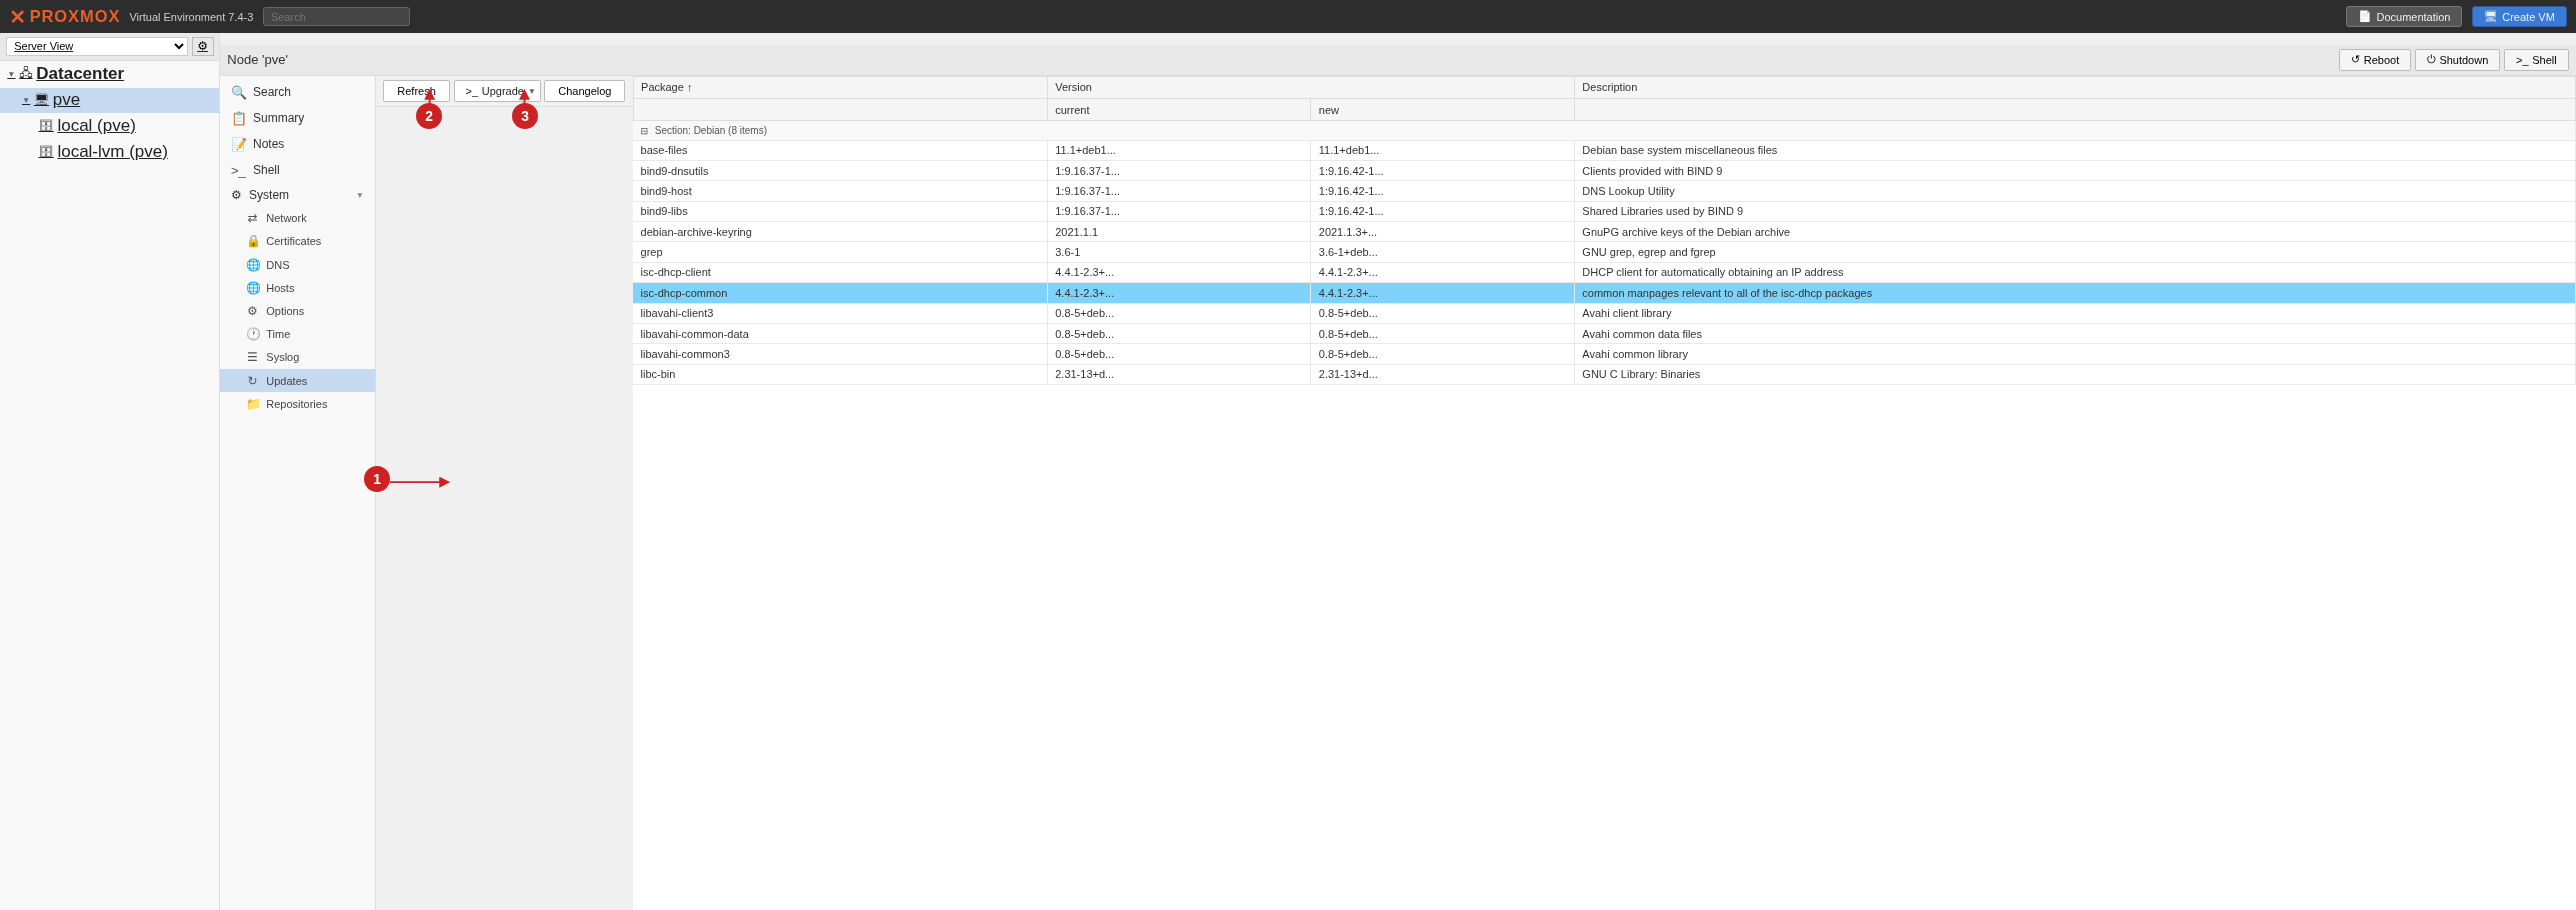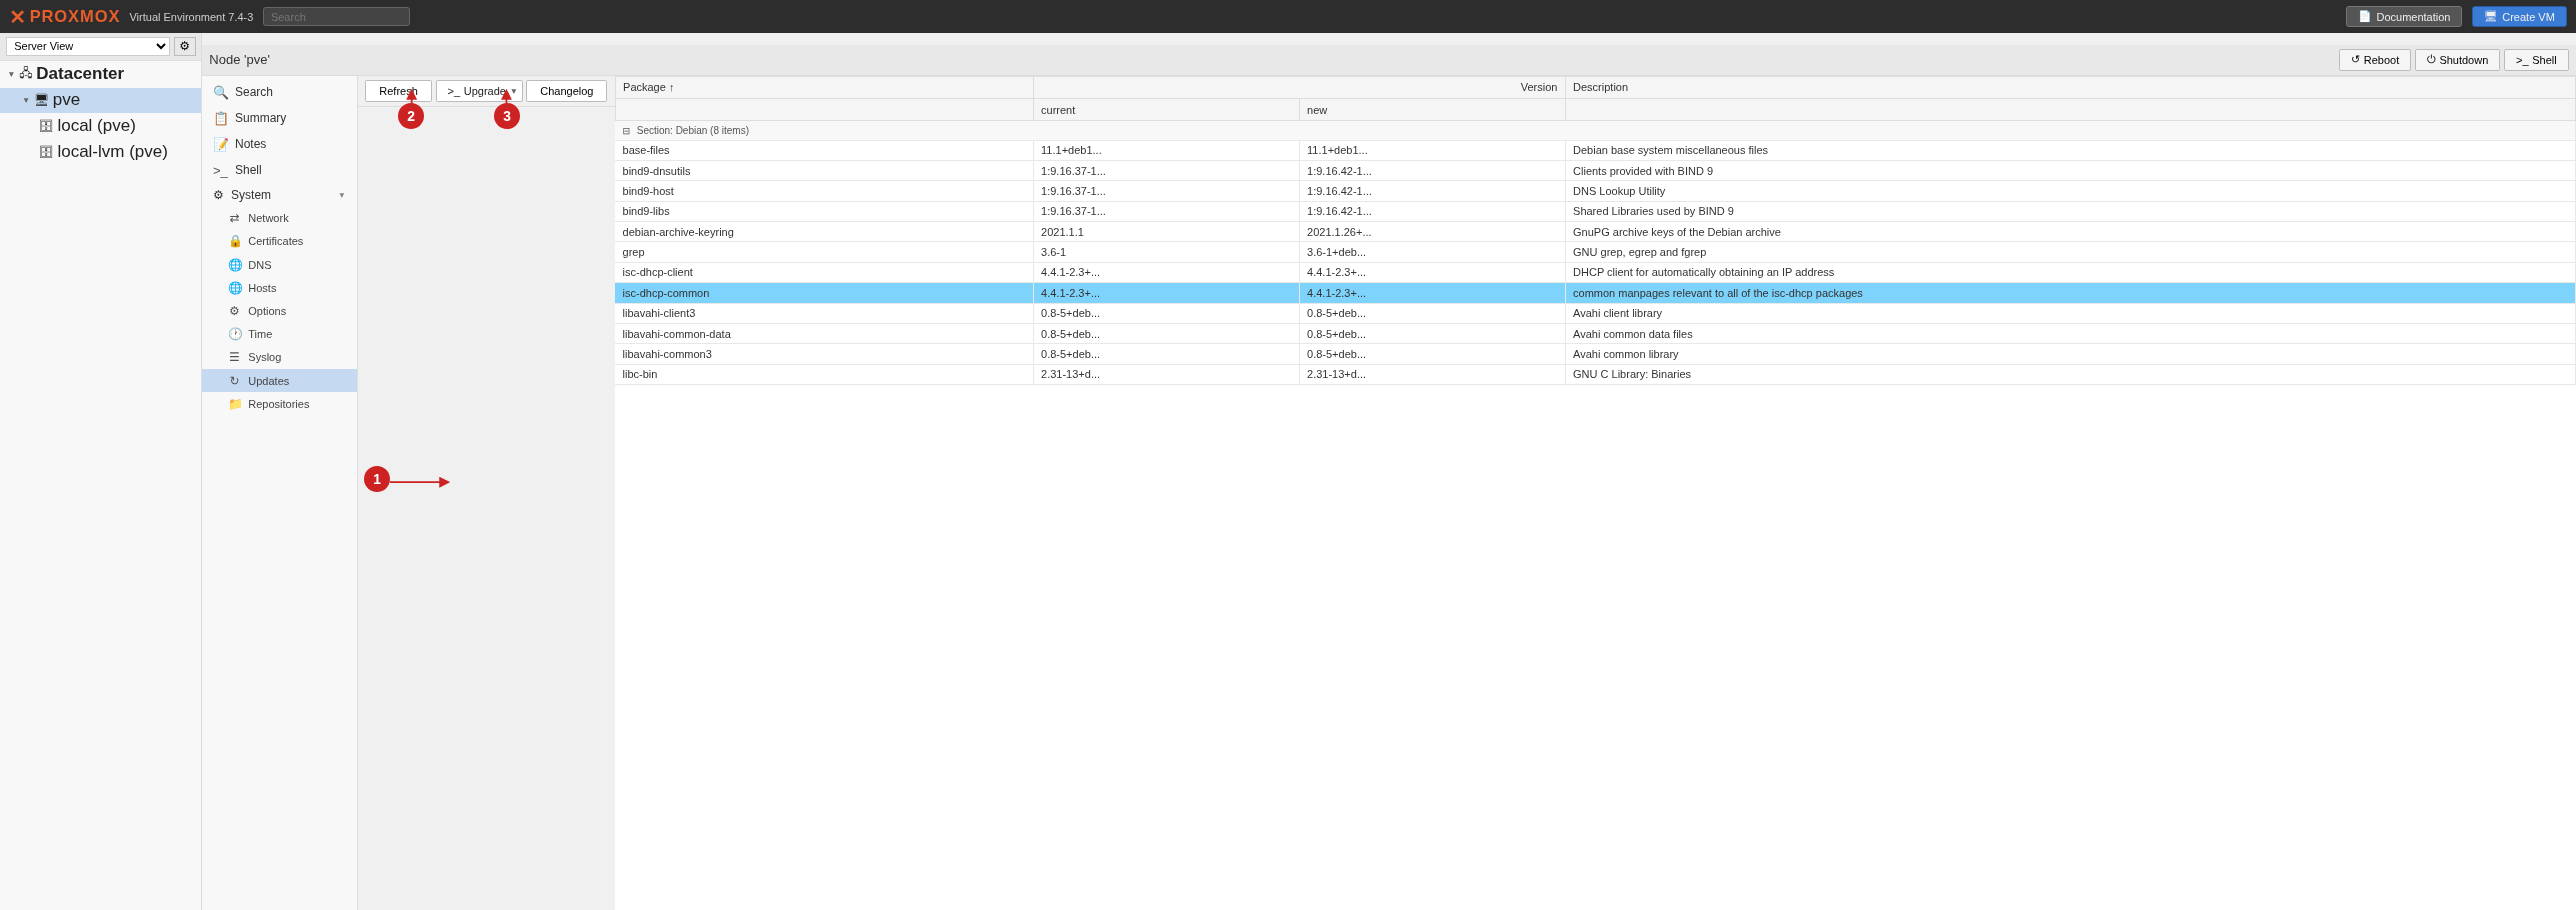"Server View" .sidebar { text-decoration: none -> underline; width: 202px -> 220px }
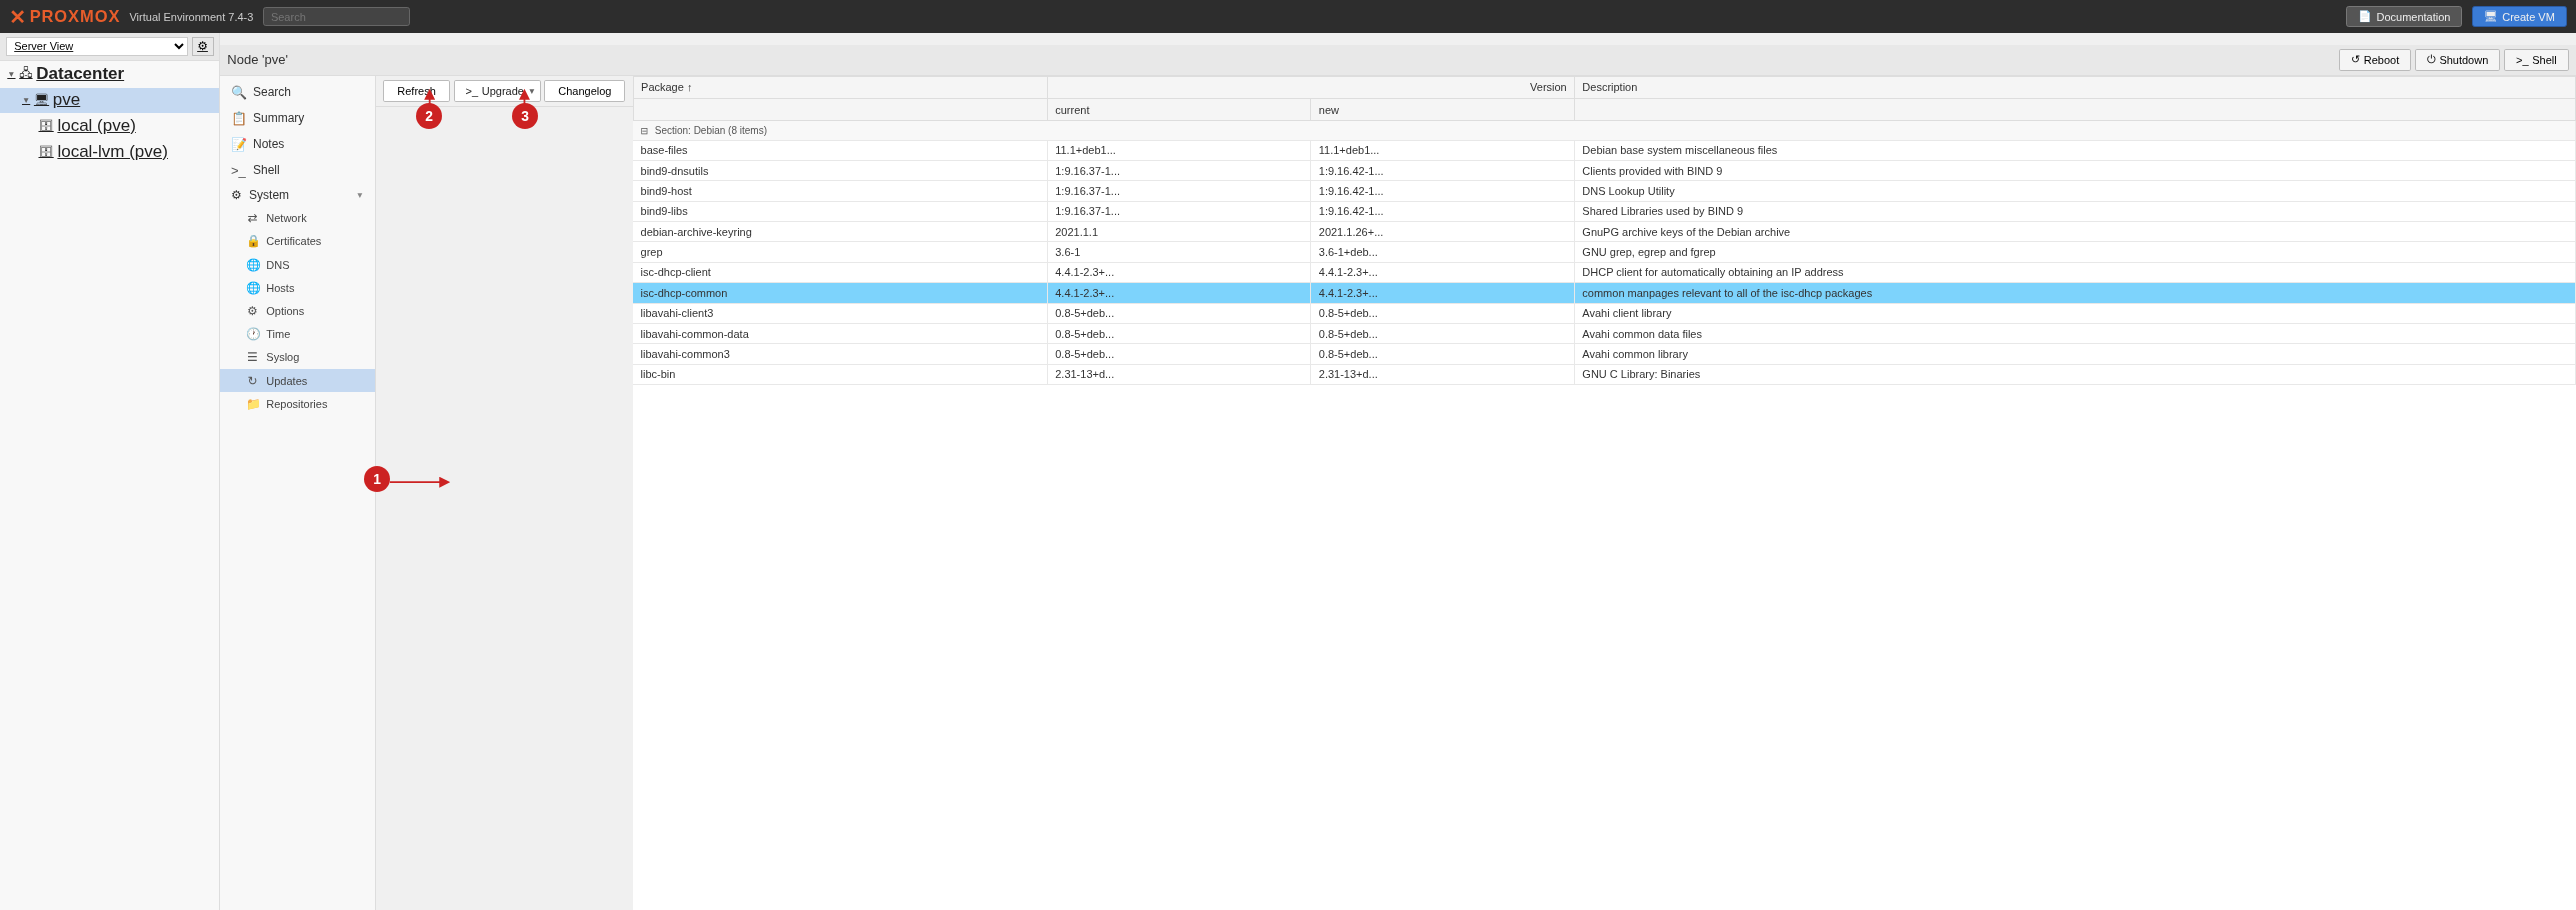"Version" .version-header { text-align: right -> left }
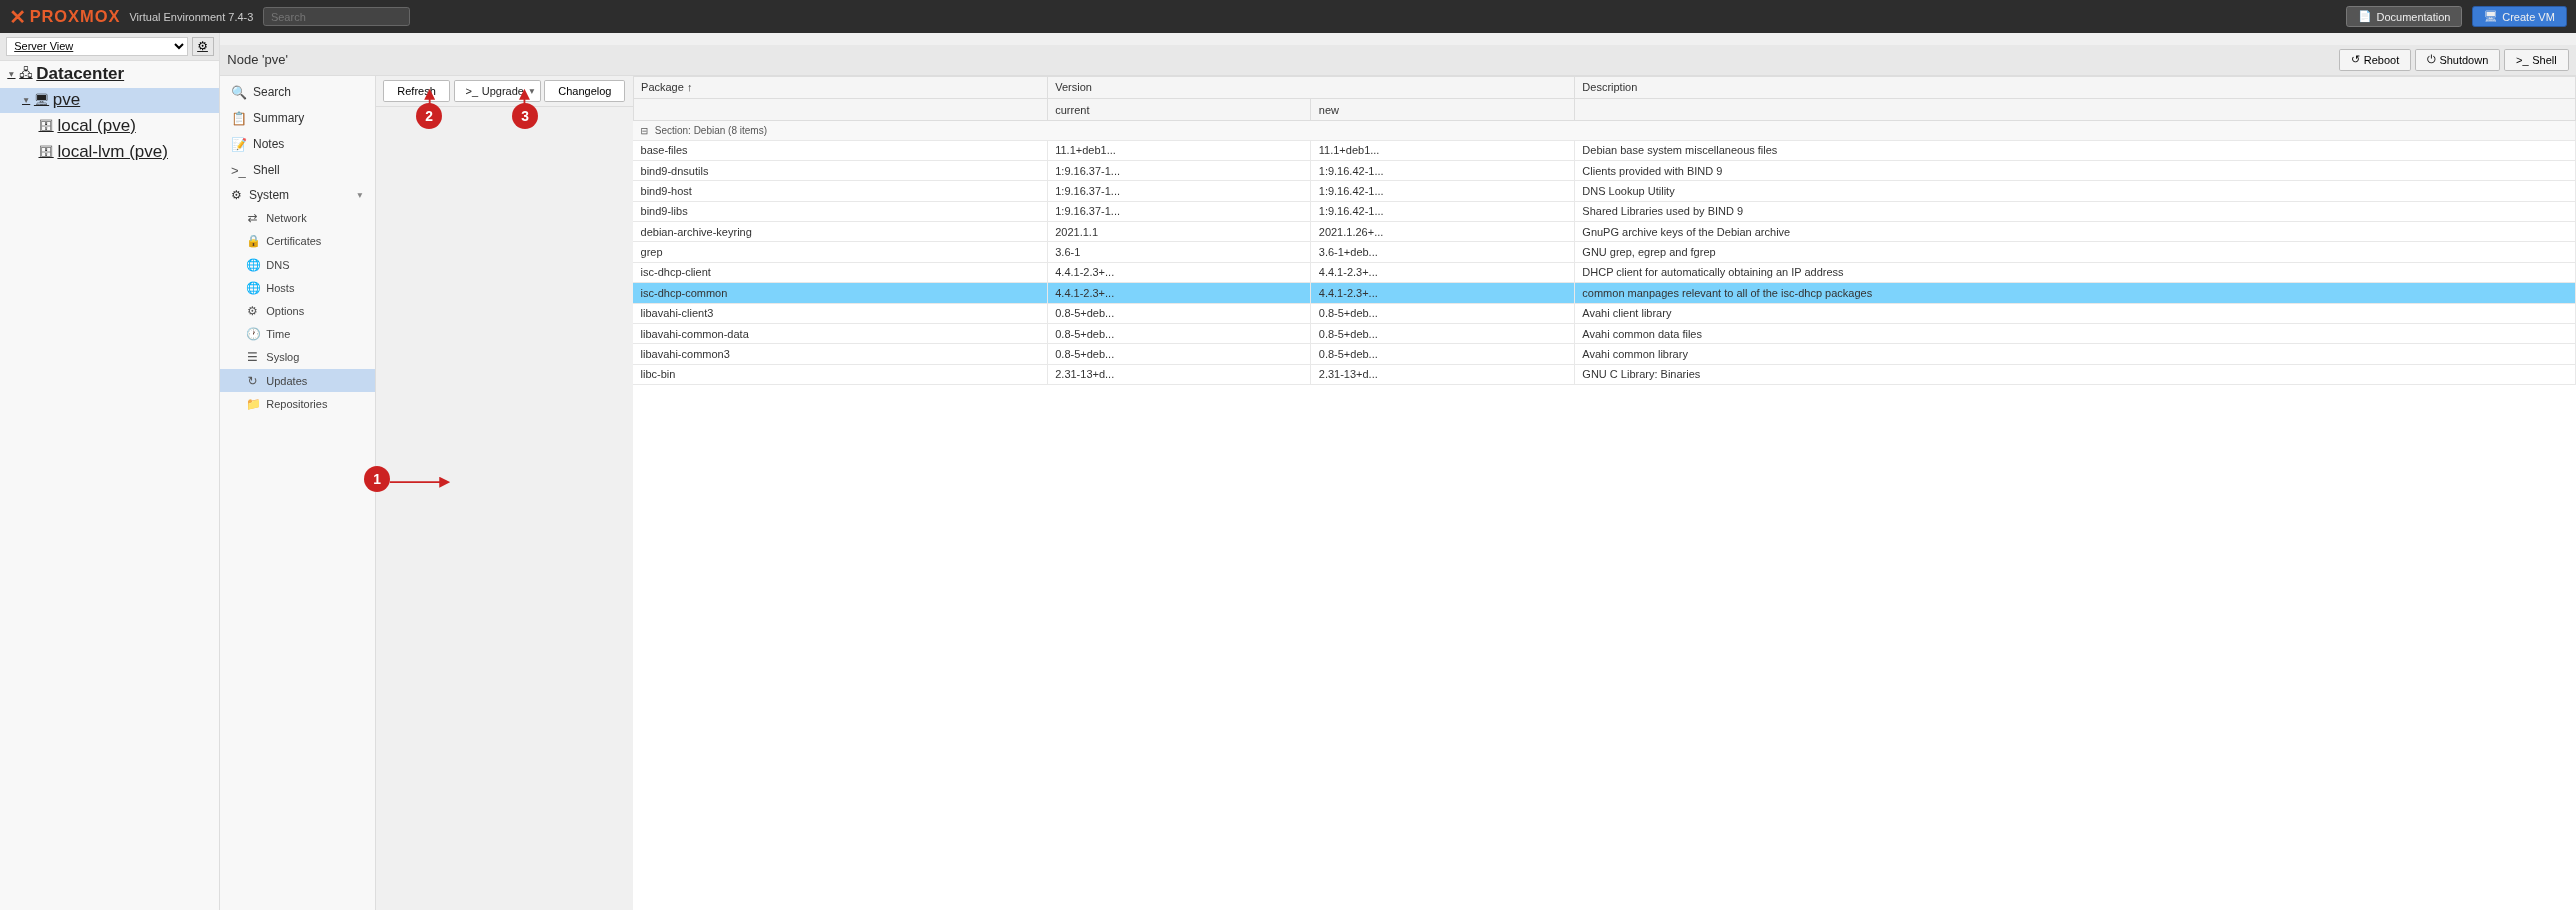"2021.1.26+..." td { text: 2021.1.26+ -> 2021.1.3+ }
